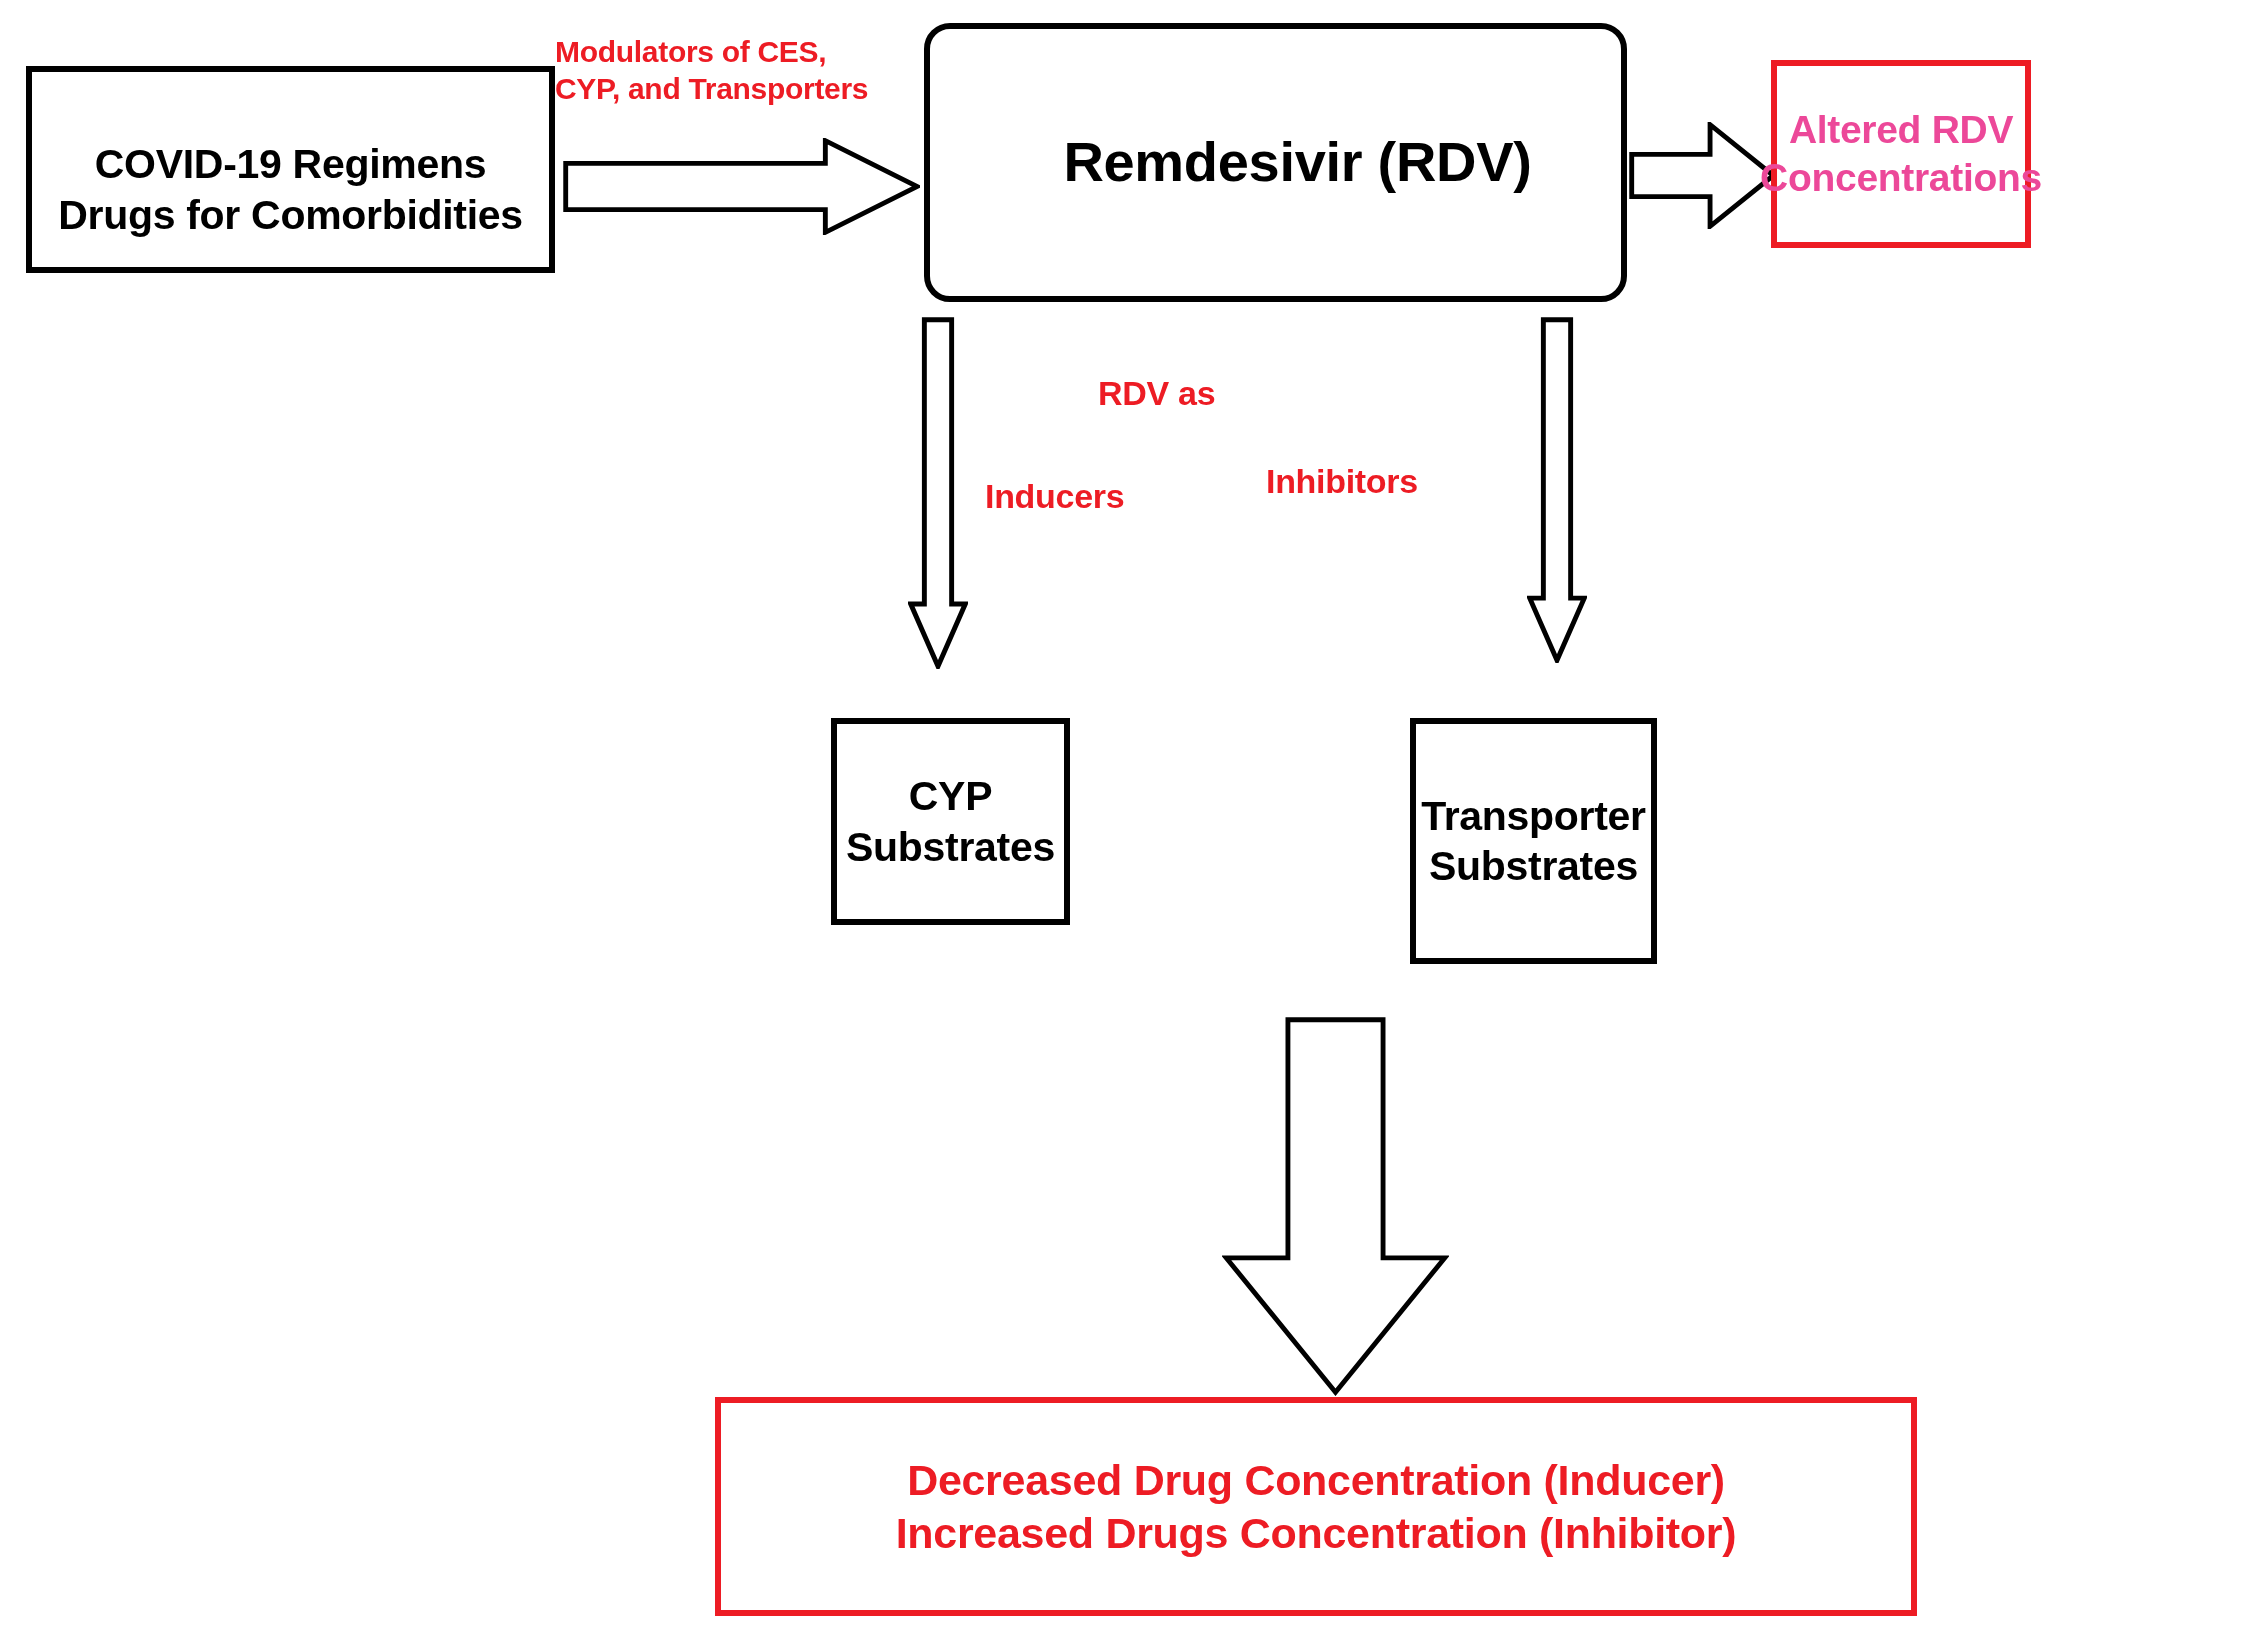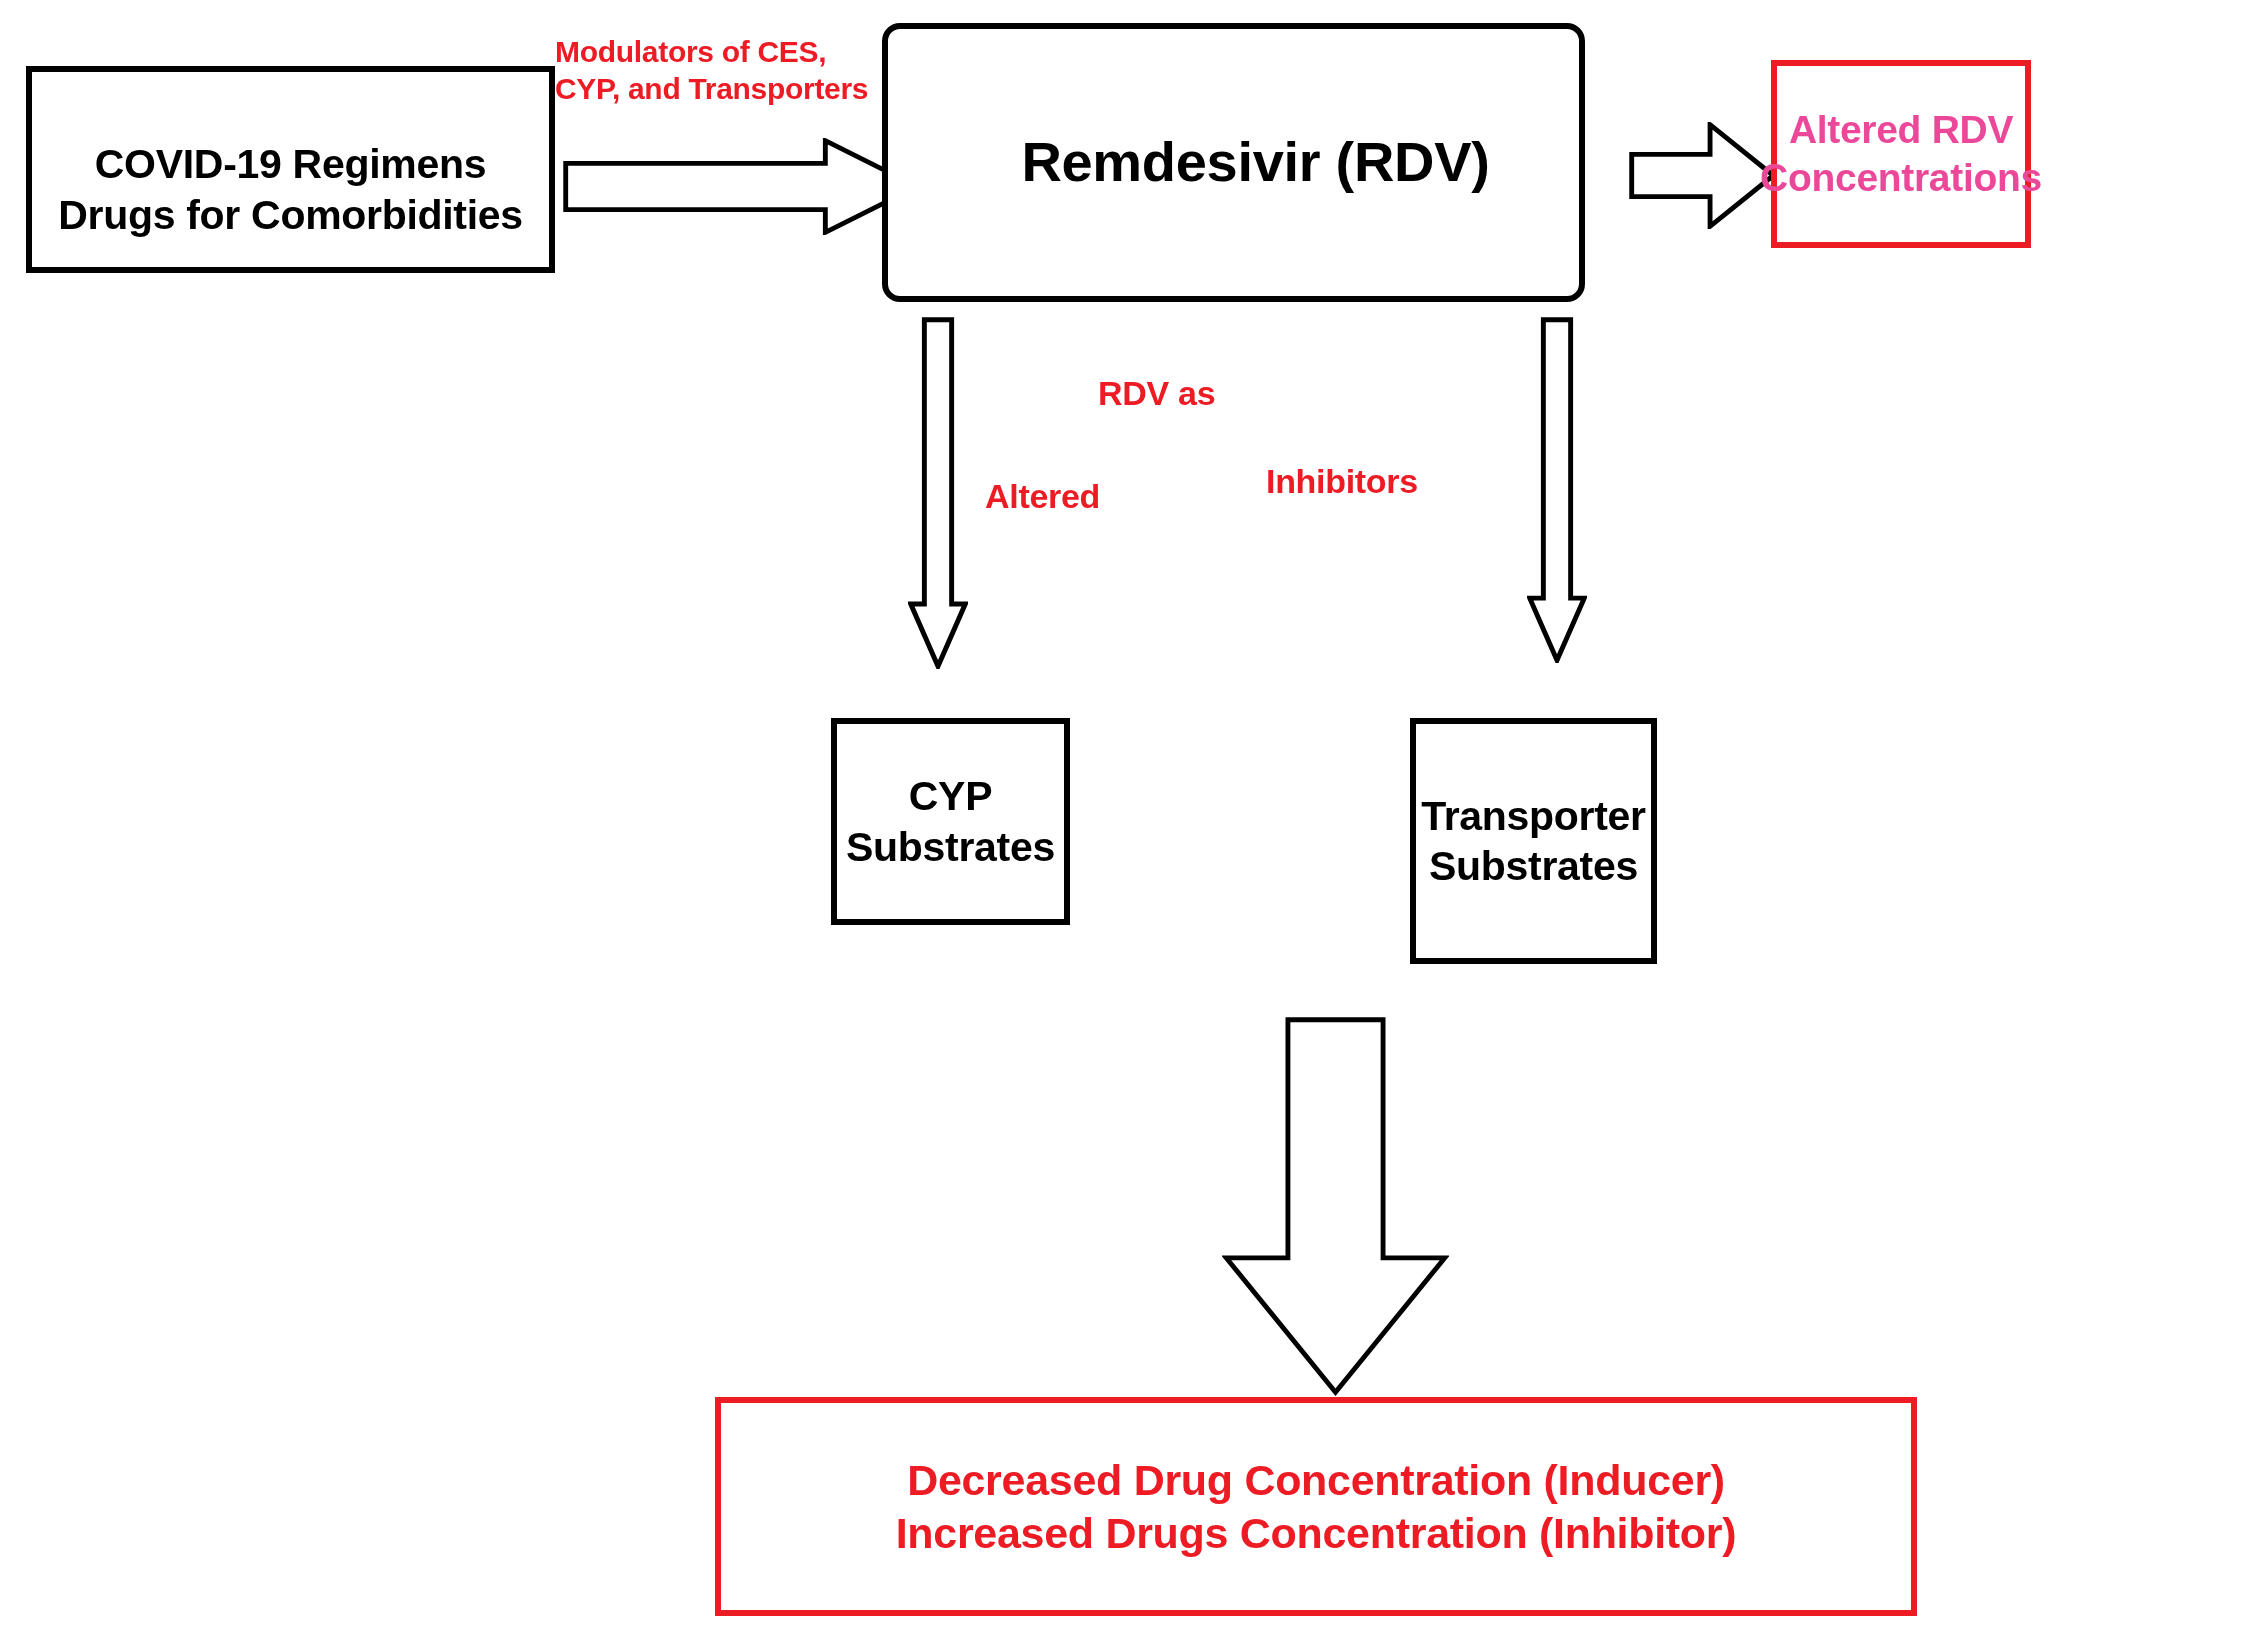"Remdesivir (RDV)" #node-remdesivir { border-radius: 18px -> 26px; left: 882px -> 924px }
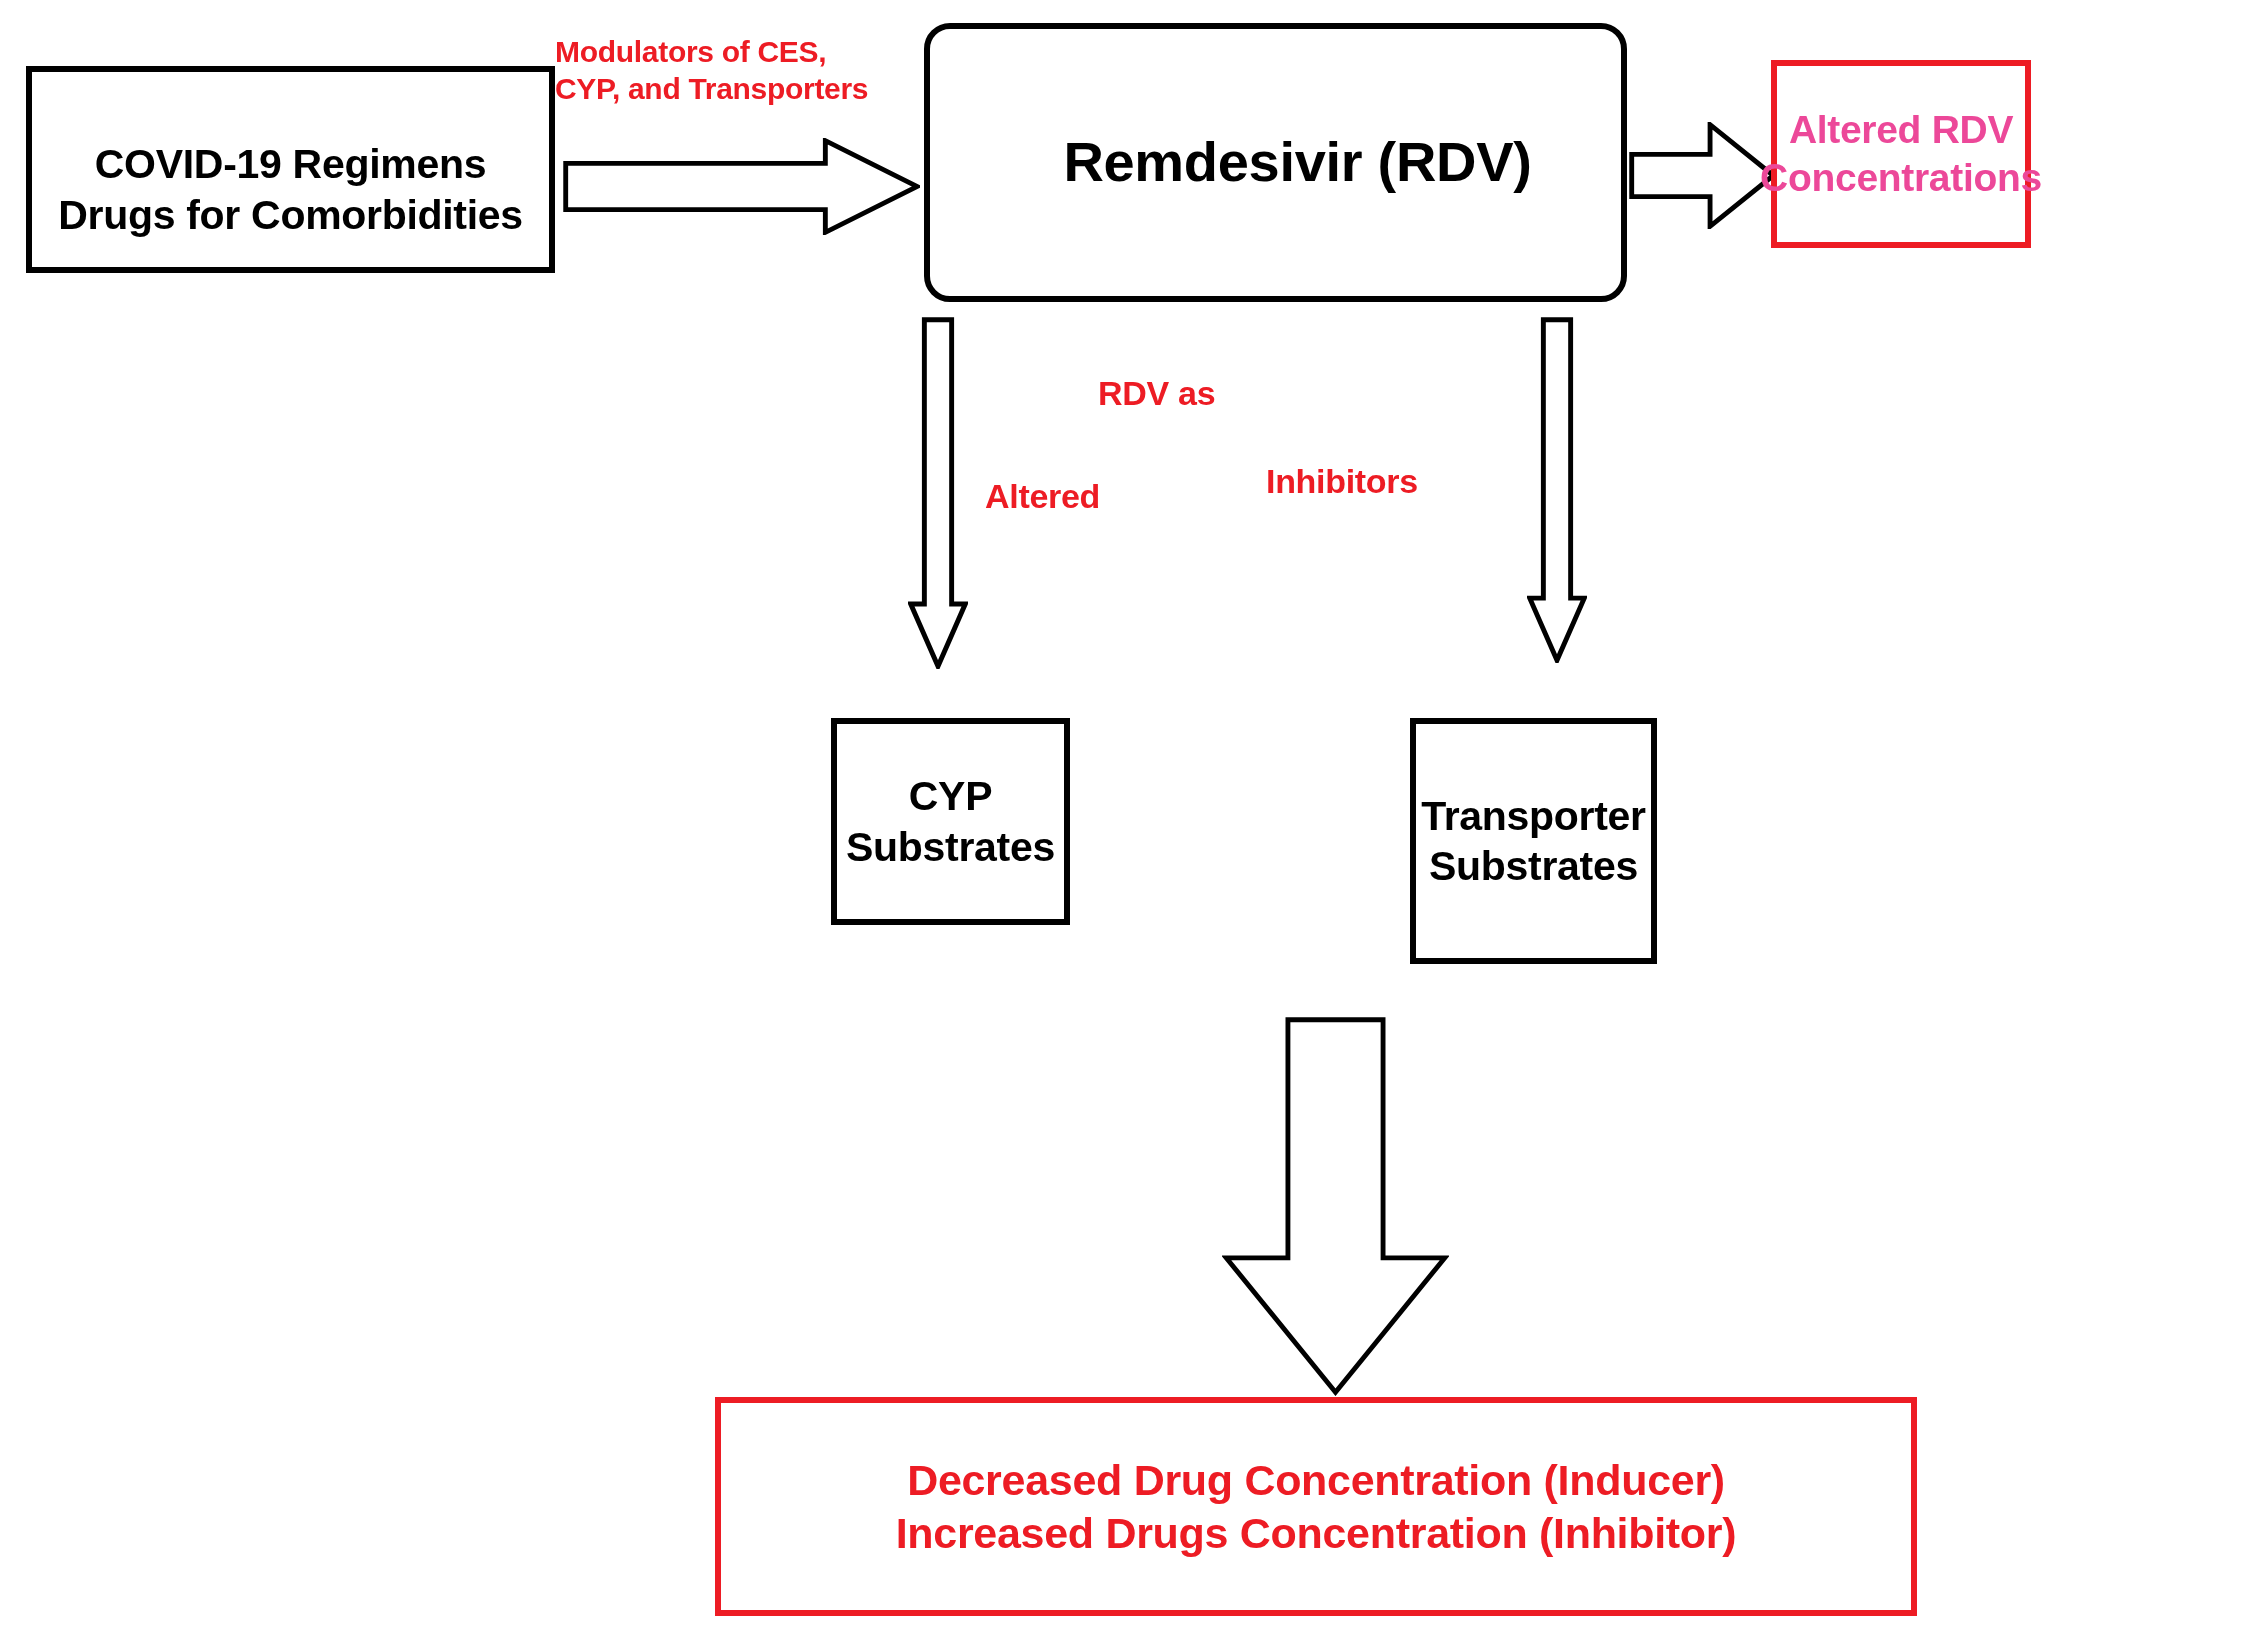"Altered" div.annot { text: Altered -> Inducers }
